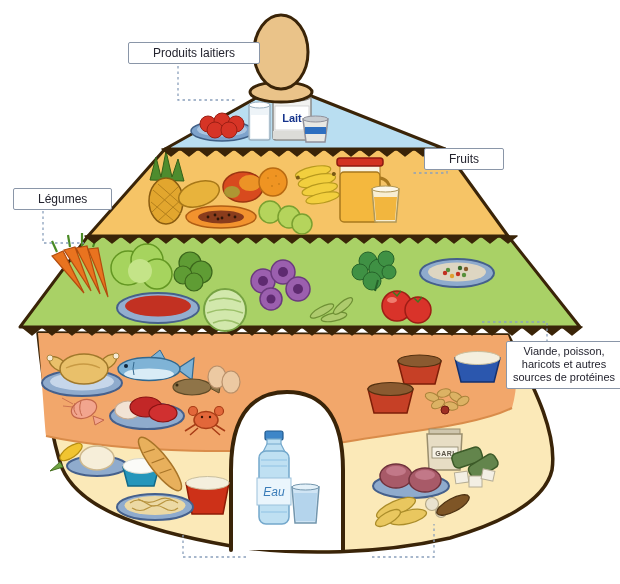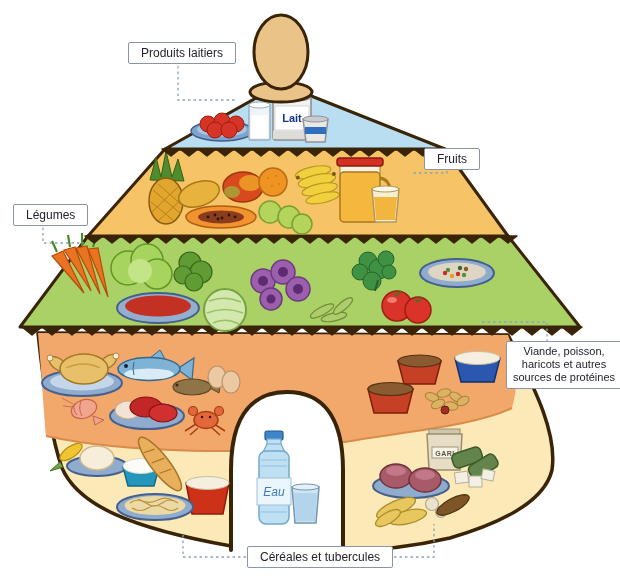"Produits laitiers" .callout { padding: 3px 12px -> 3px 24px }
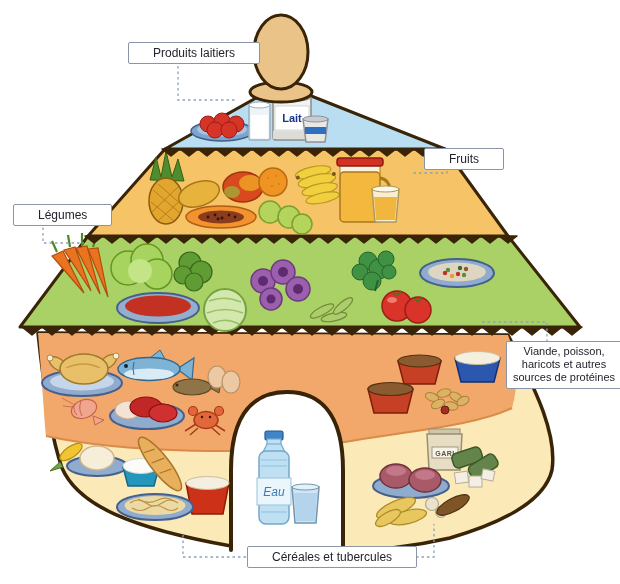"Légumes" div.callout { margin-top: 16px -> none }
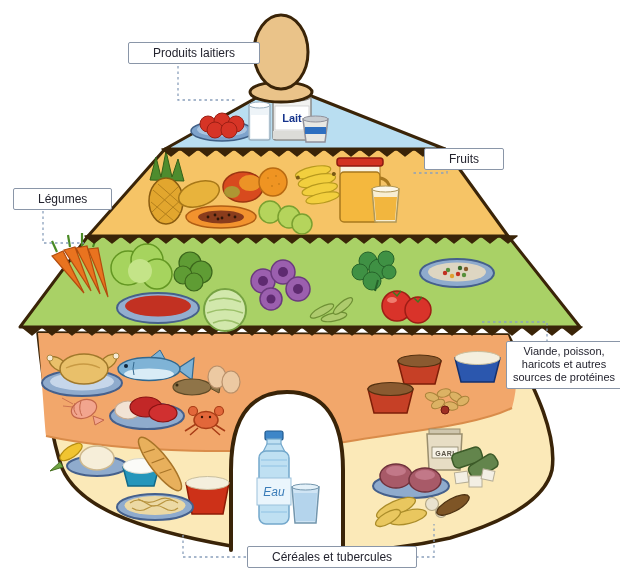"Céréales et tubercules" div.callout { html: <div>Céréales et tubercules</div> -> none }
